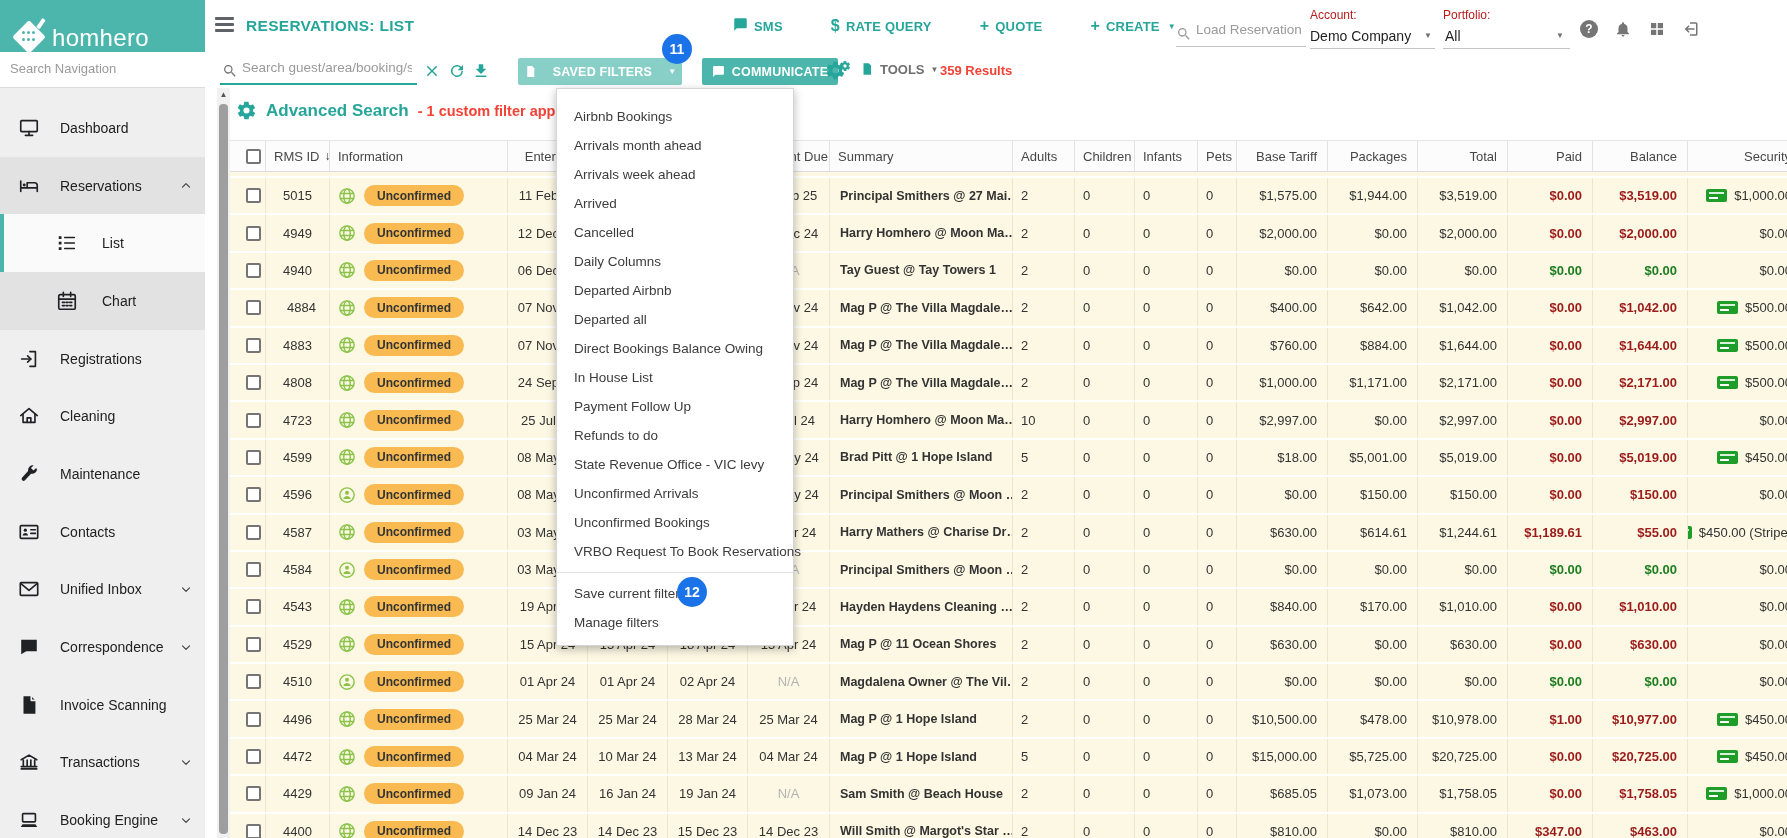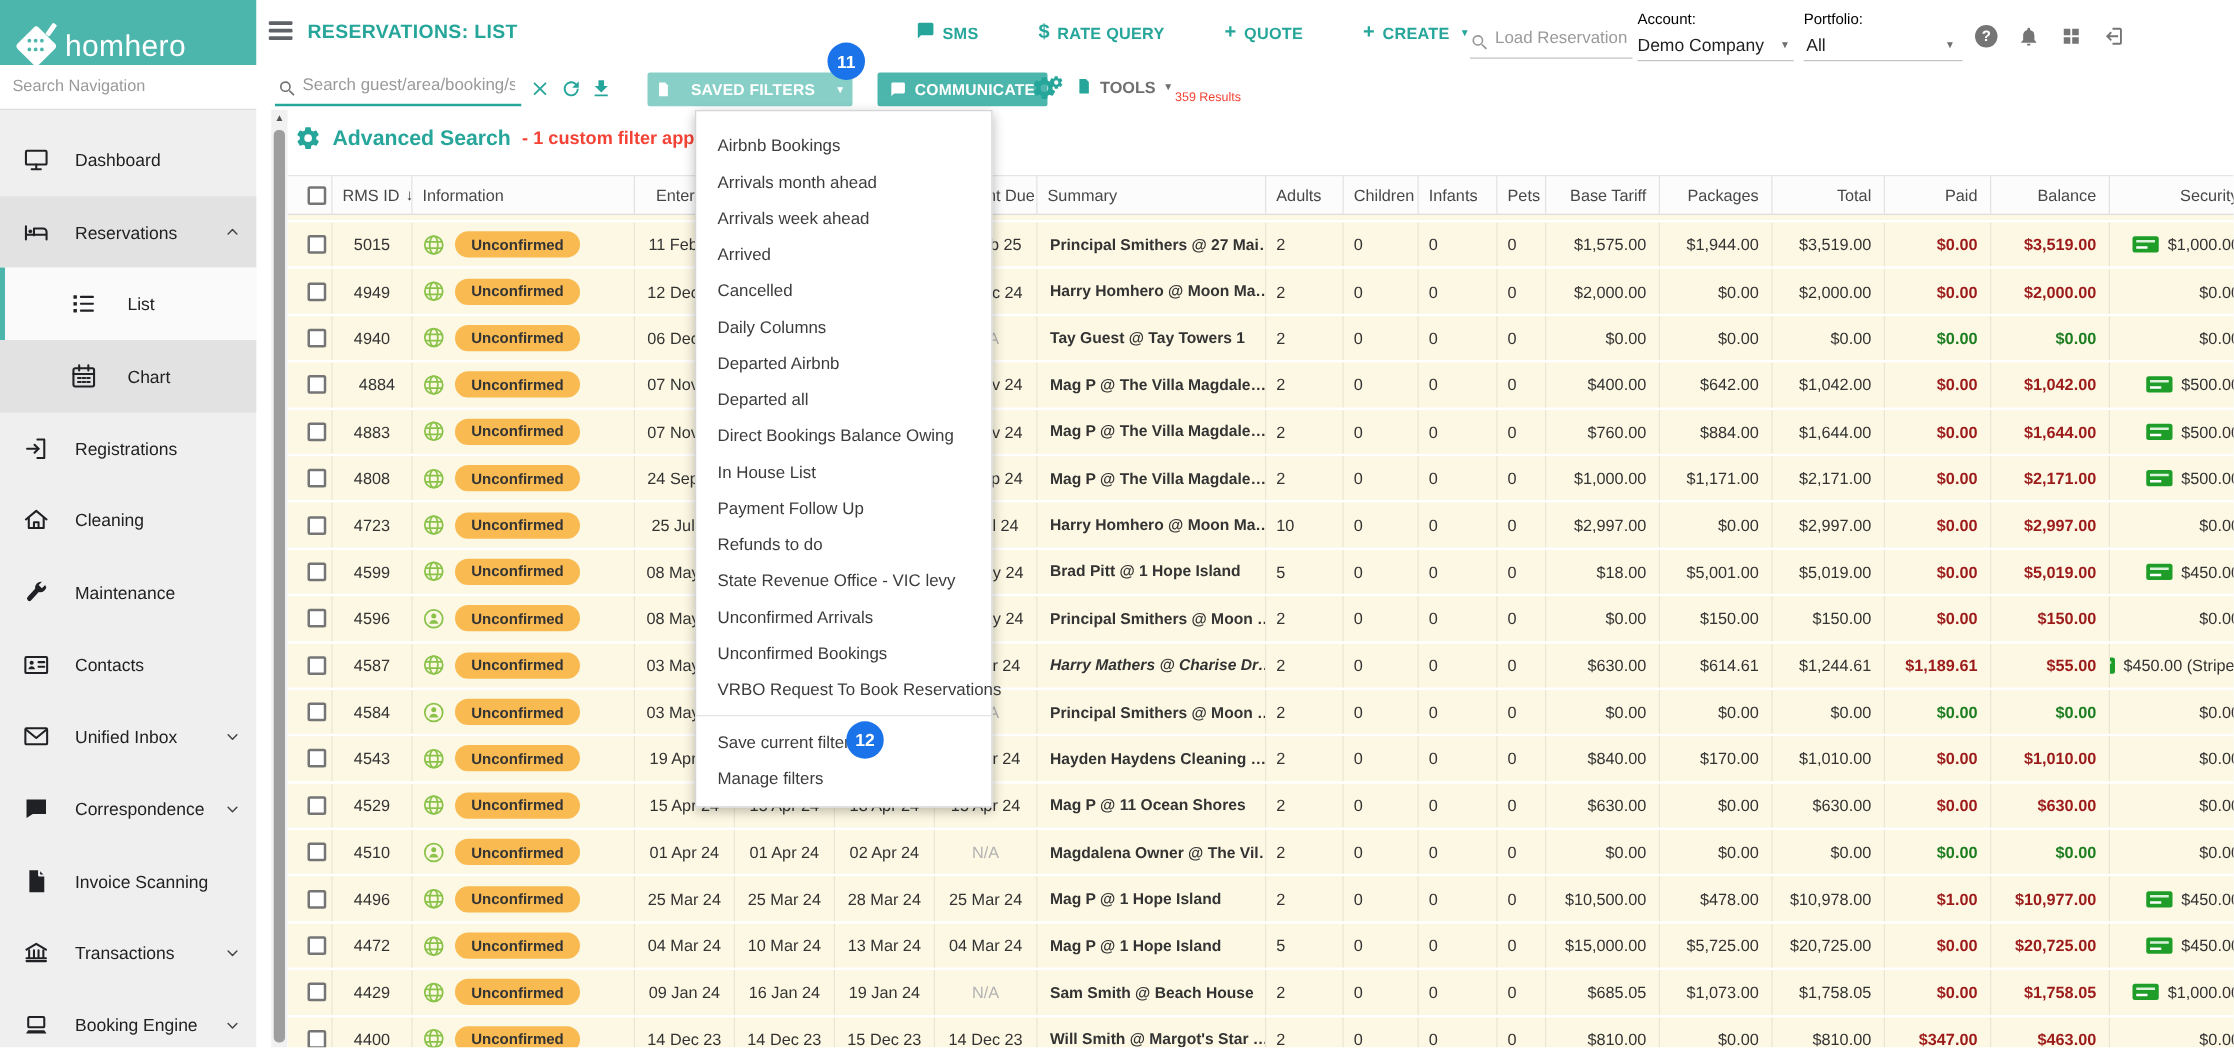"Account:" .fld-label { color: #000000 -> #b91c1c }
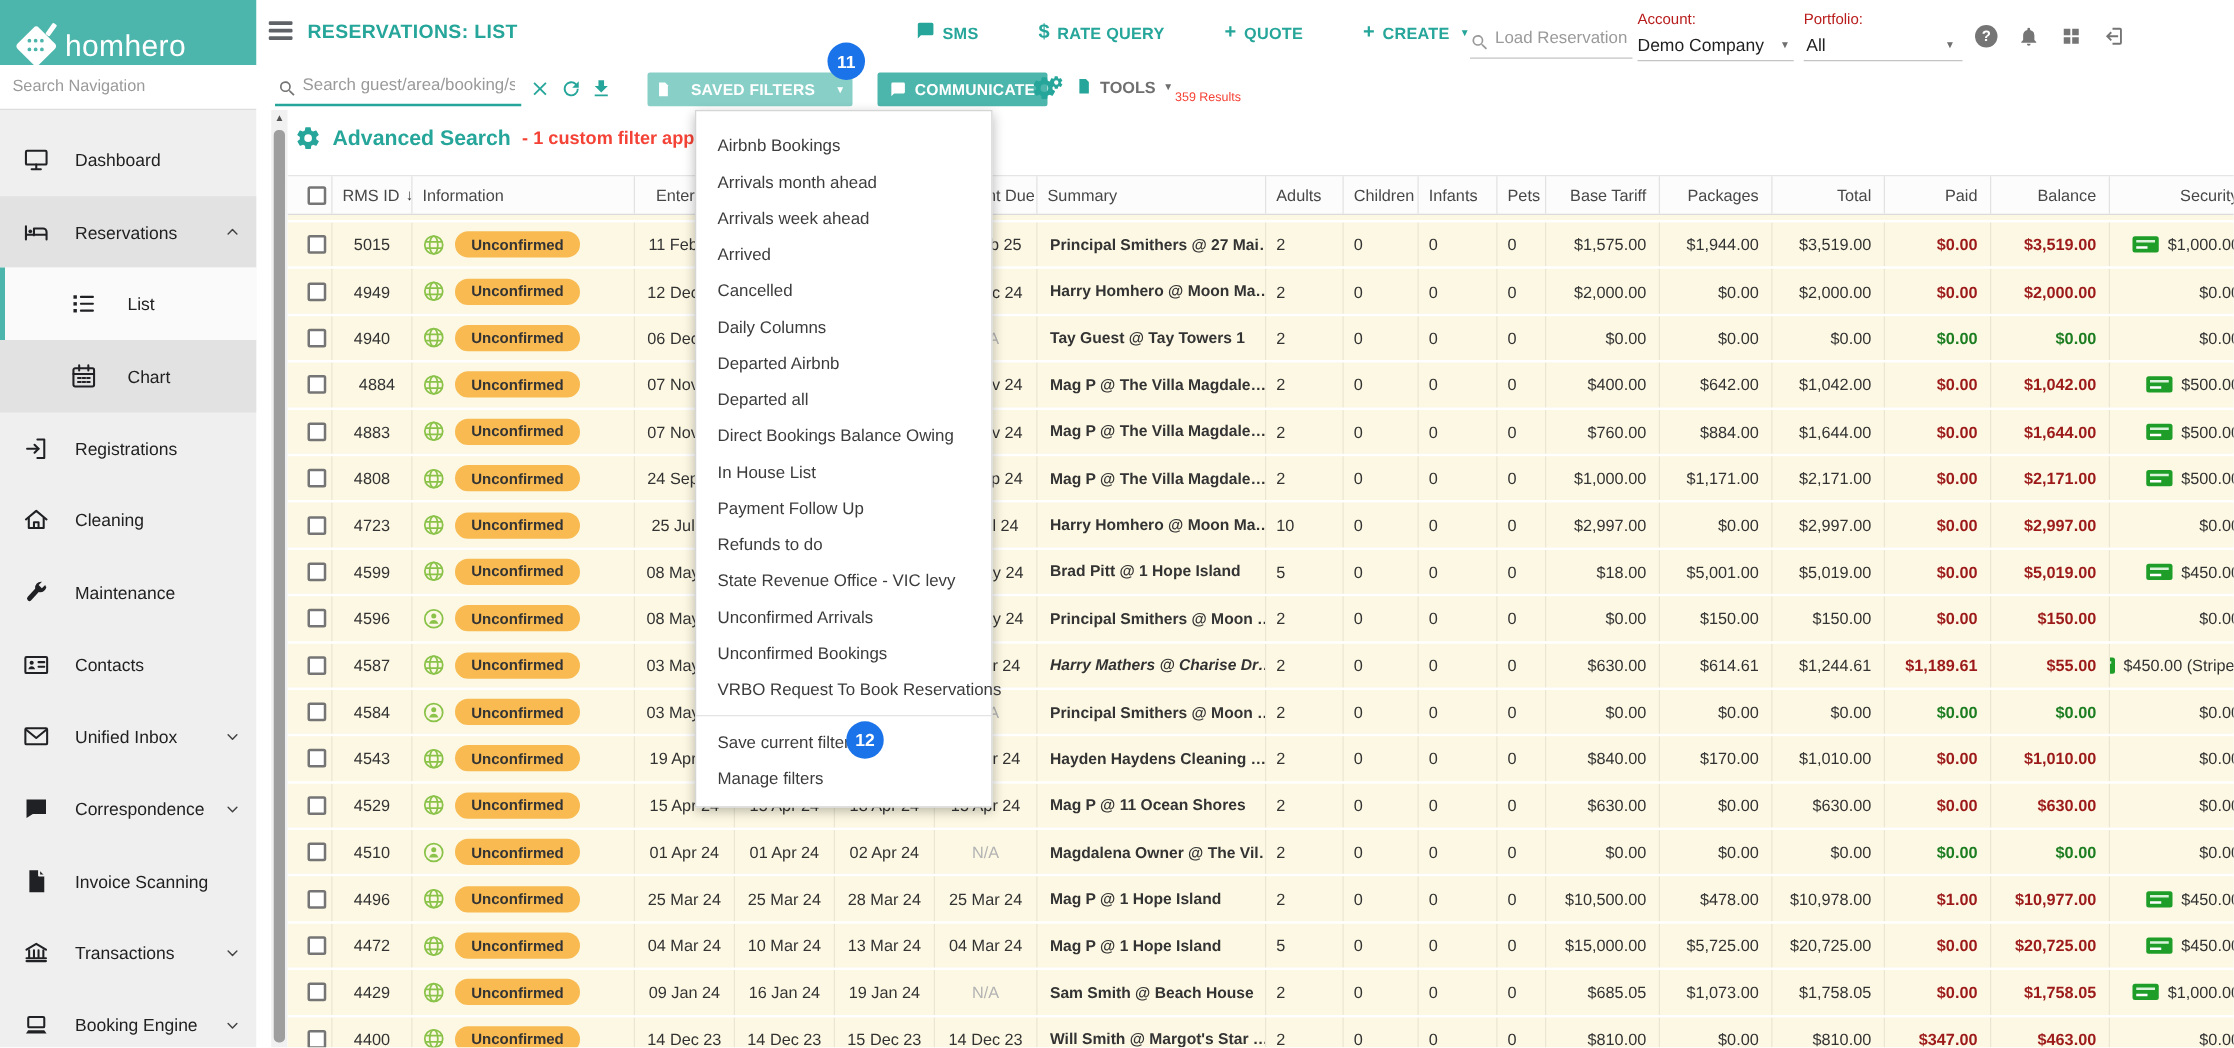"359 Results" #results-text { font-size: 10px -> 13px; font-weight: 400 -> 700; top: 21px -> 11px }
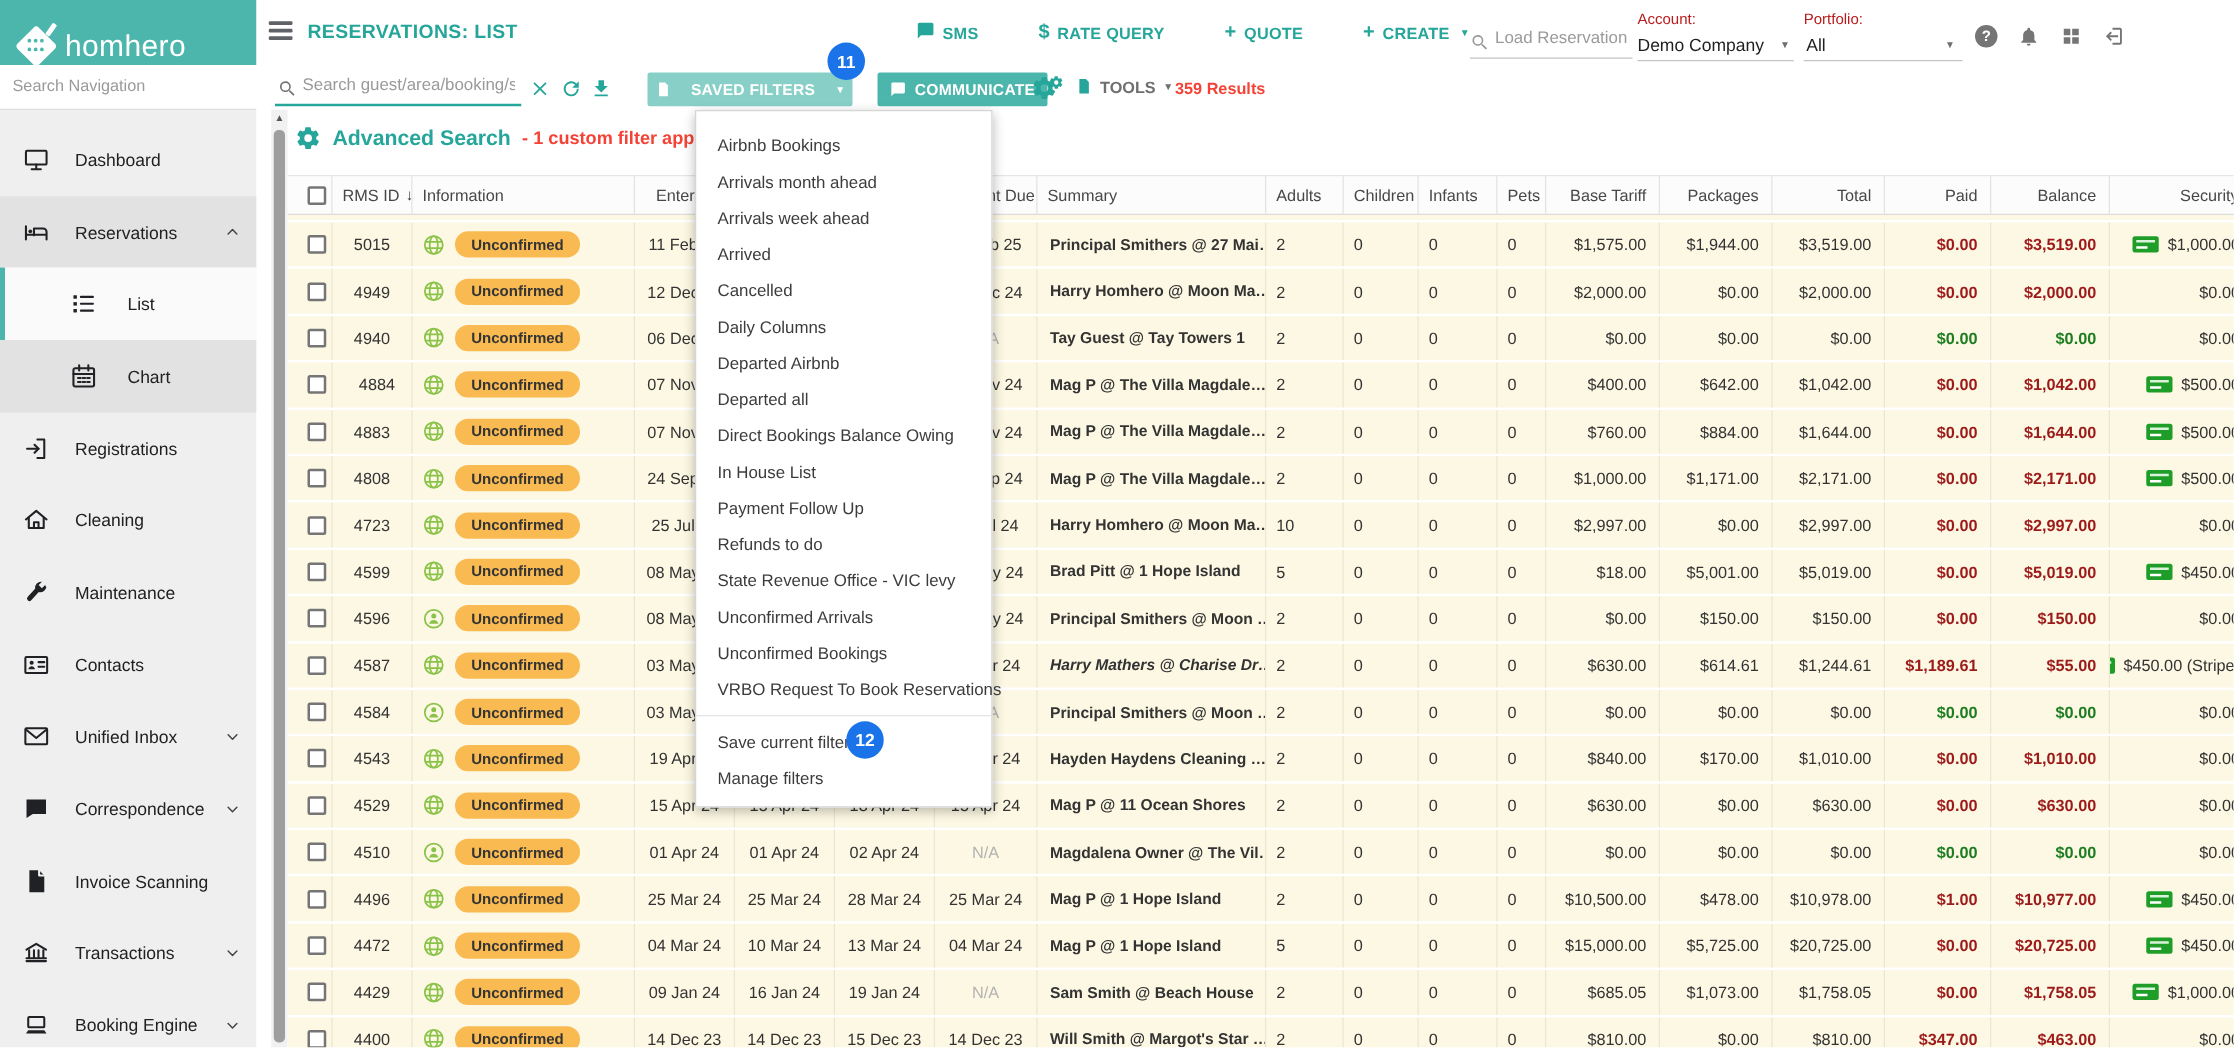"Harry Mathers @ Charise Dr…" div.cell { font-style: italic -> none }
